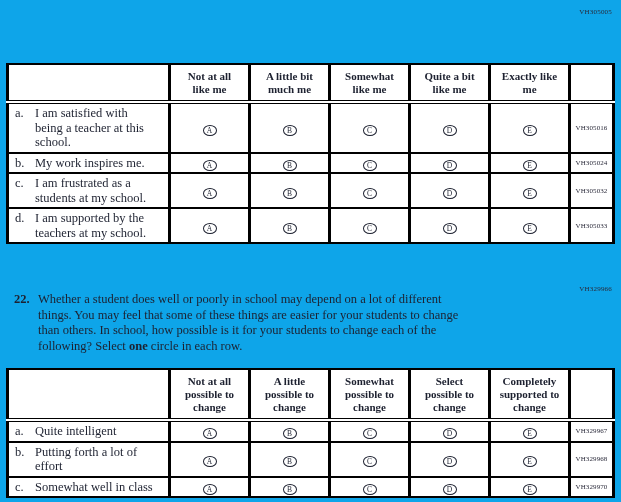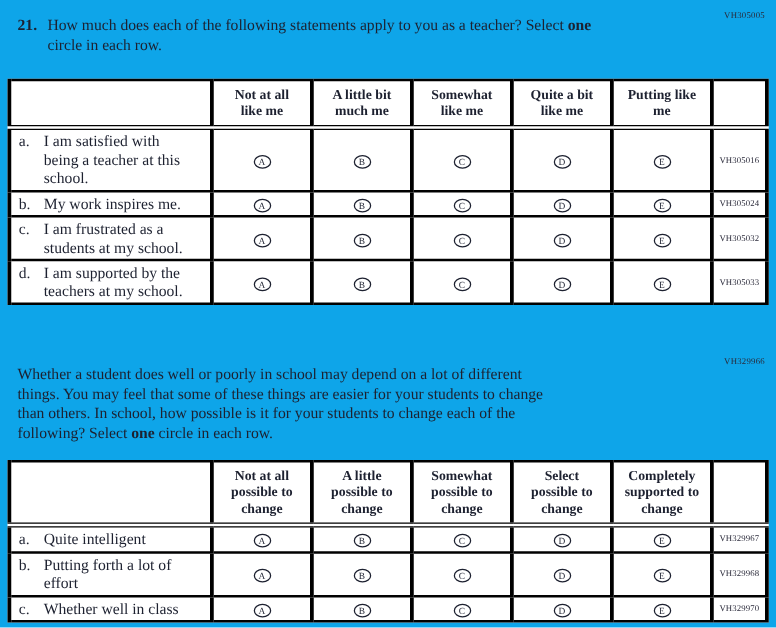"21." div.prompt { html: <div> <div>21.</div> <div><span>How much does each of the following statements apply to you as a teacher? Select </span><b>one</b><span> circle in each row.</span></div> </div> -> none }
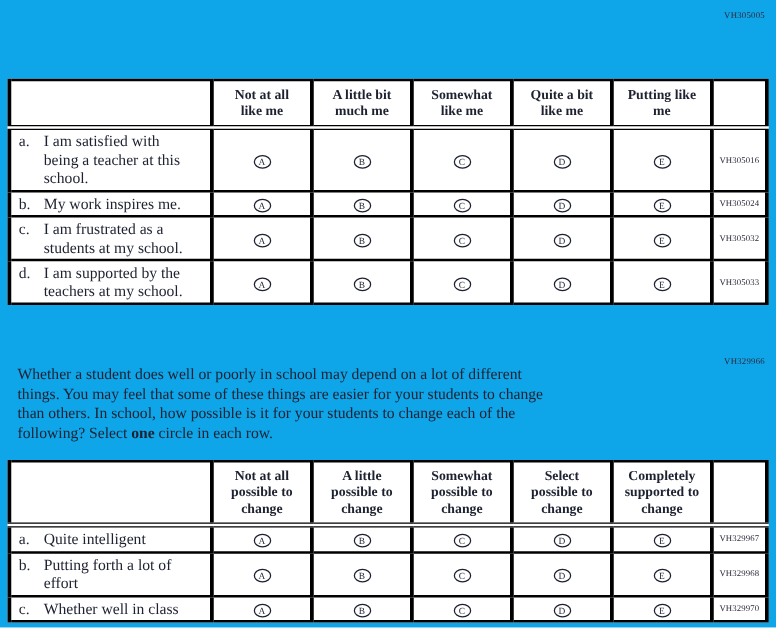"Putting like" th.hdr { text: Putting -> Exactly }
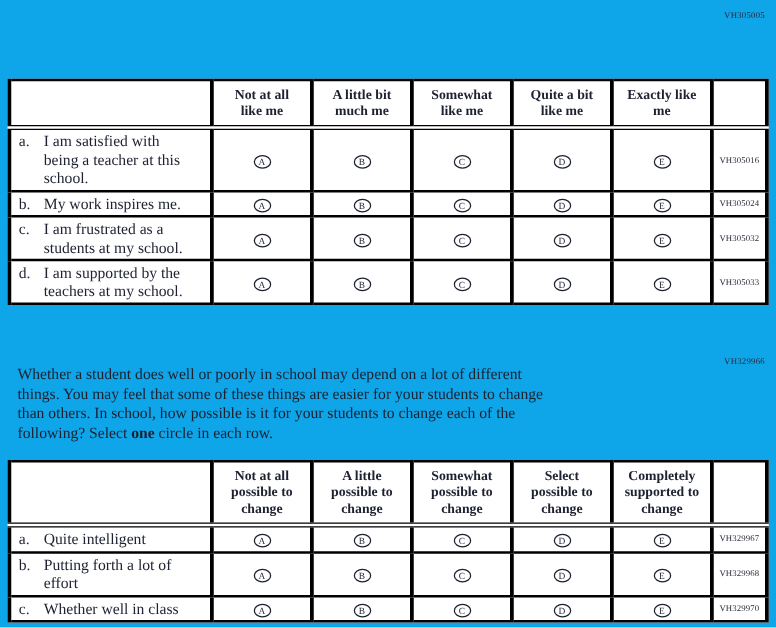"22." div.qnum { html: none -> <div>22.</div> }
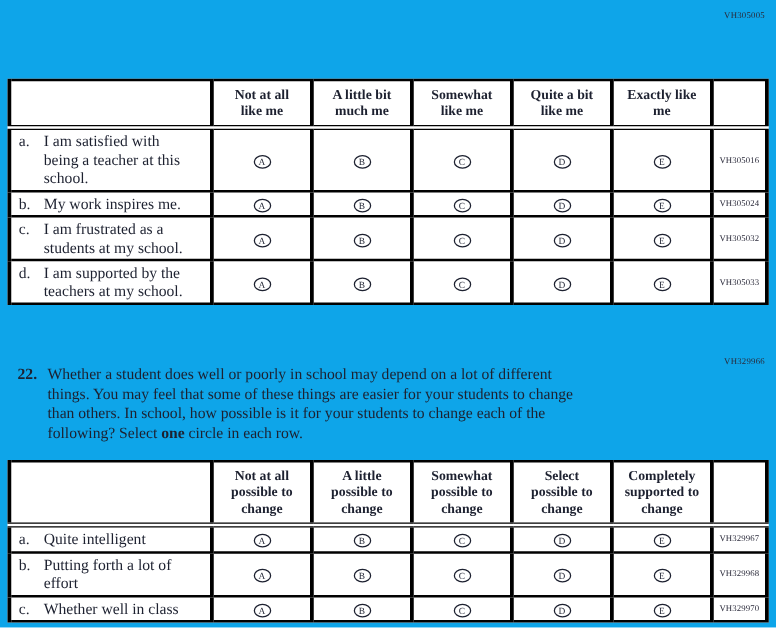"Whether well in class" span { text: Whether -> Somewhat }
